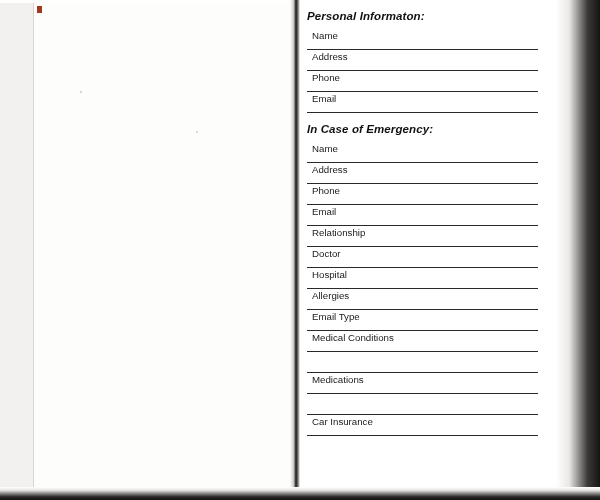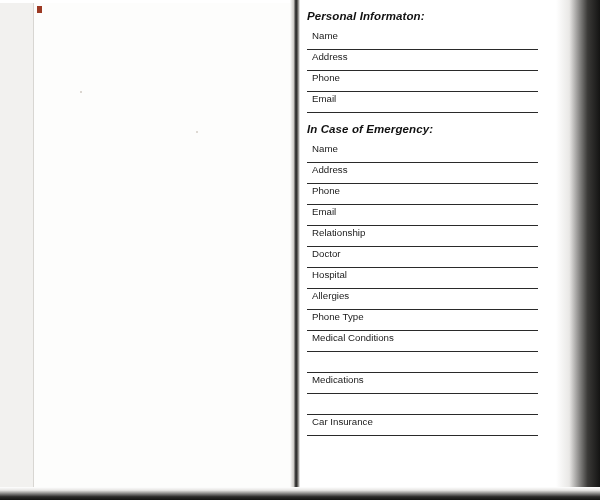"Phone Type" span.field-label { text: Phone -> Email }
